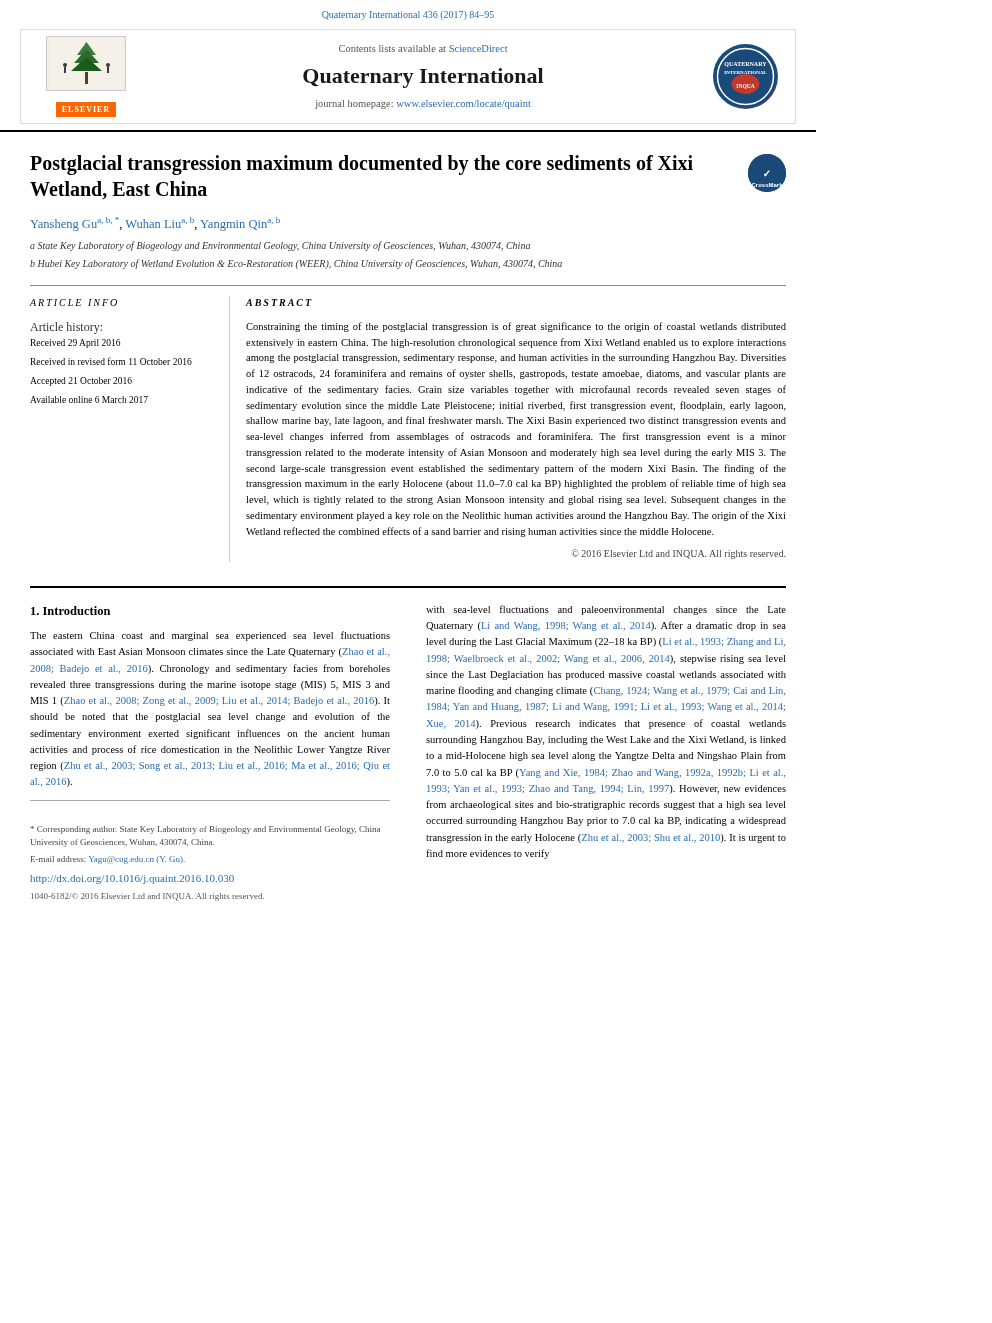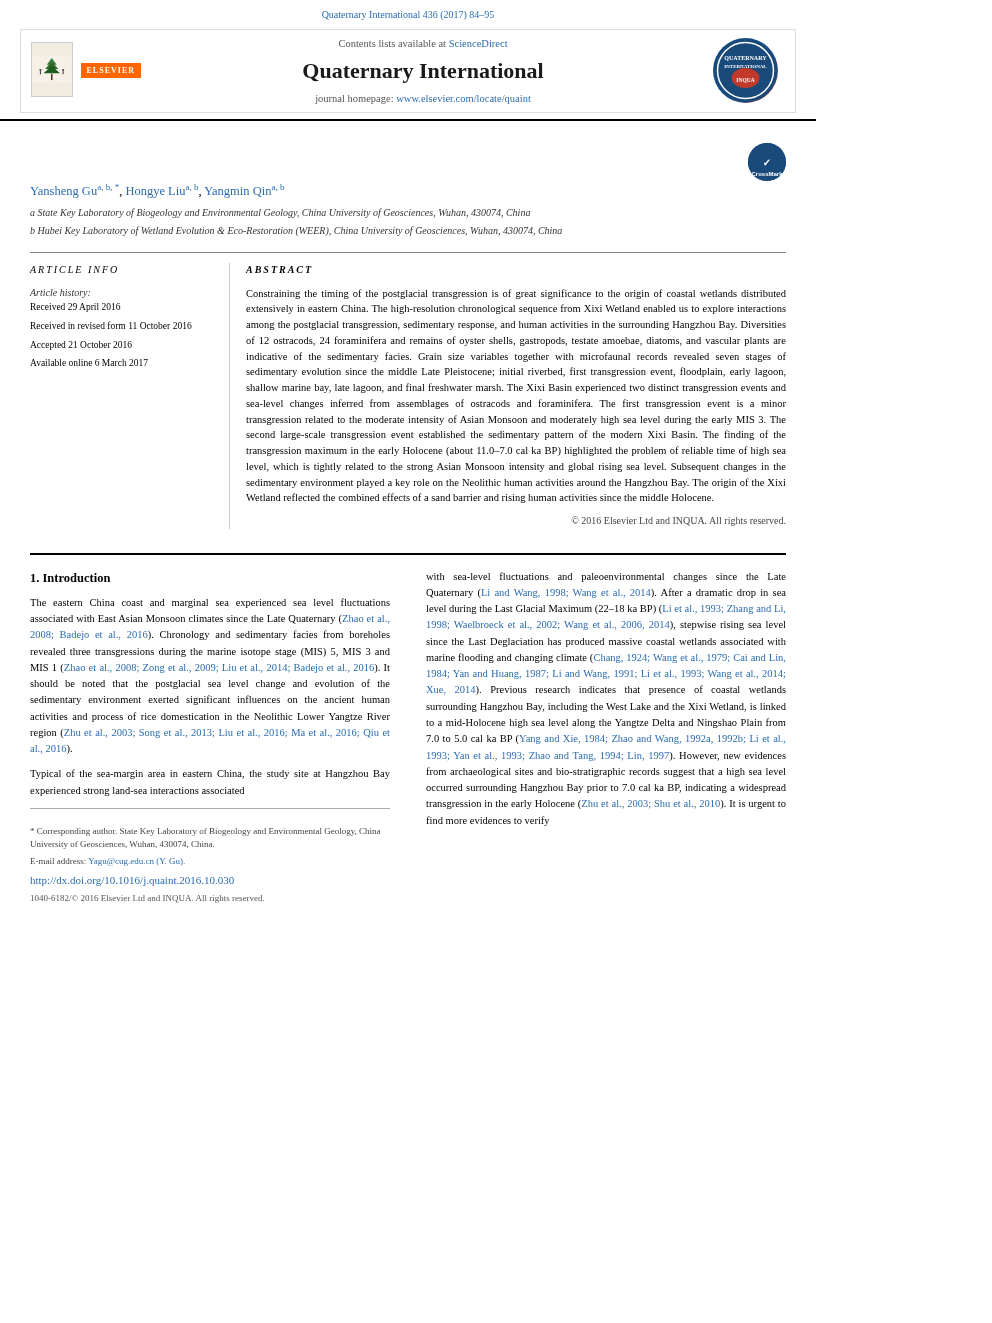"ELSEVIER" .elsevier-logo { flex-direction: row -> column }
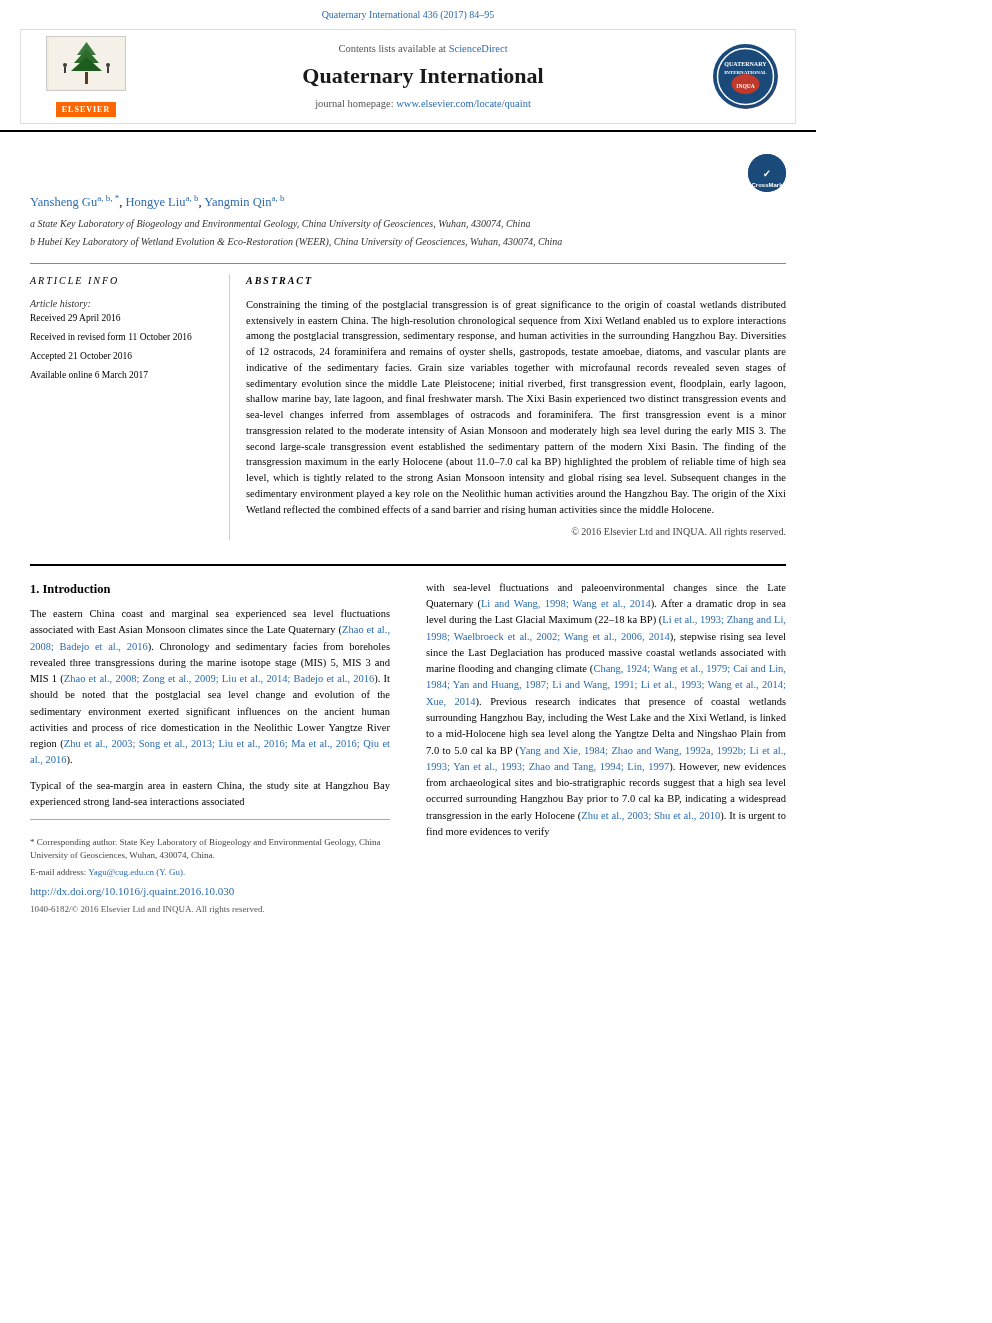"Postglacial transgression maximum" div.article-title { html: none -> <div>Postglacial transgression maximum documented by the core sediments of Xixi Wetland, East China</div> }
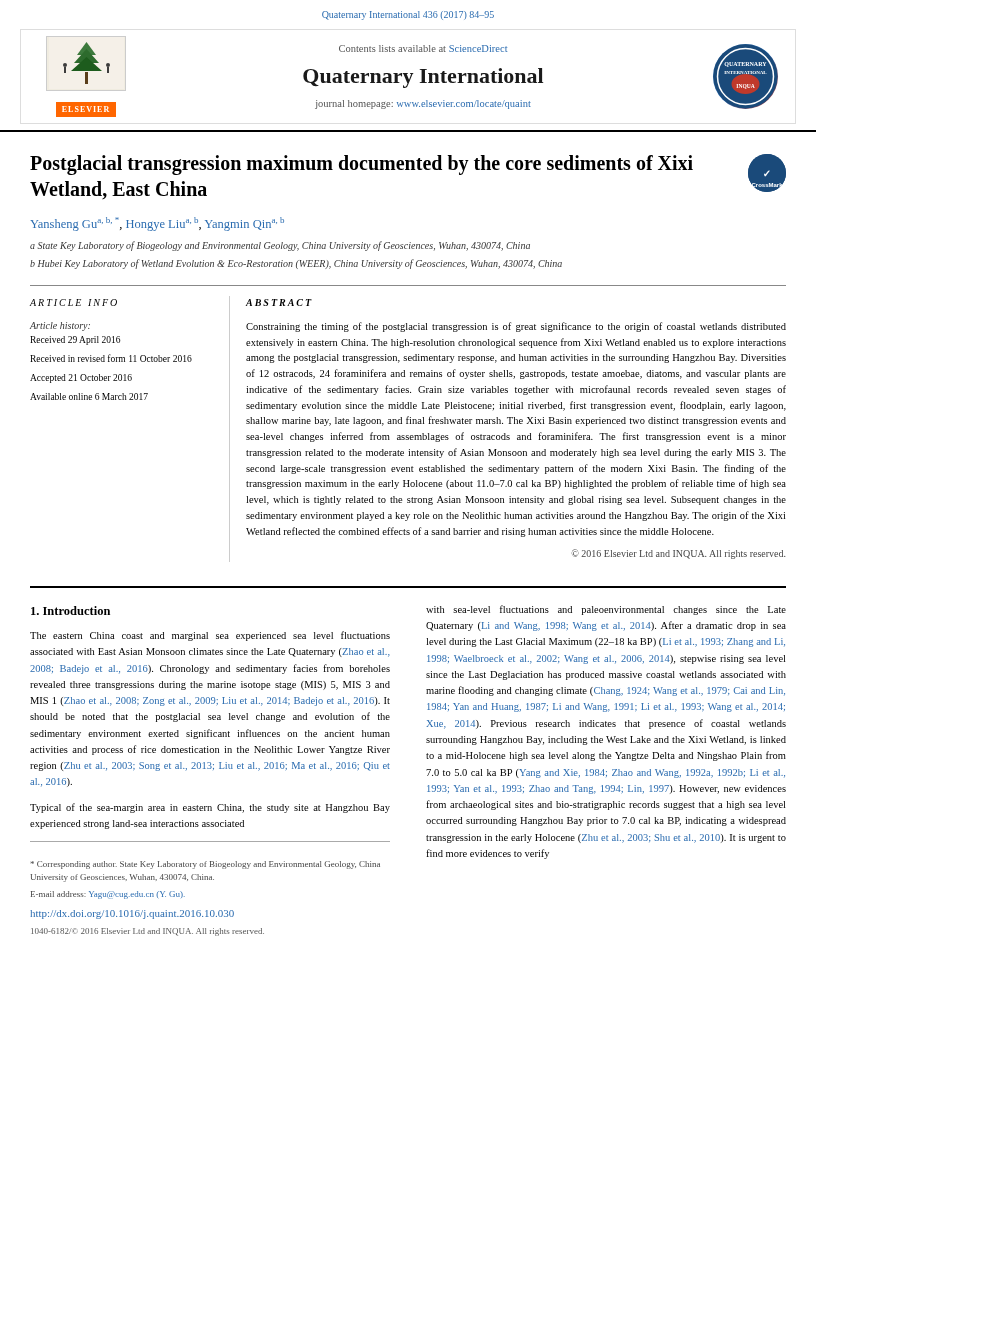"Hongye Liu" span.author-link { text: Hongye -> Wuhan }
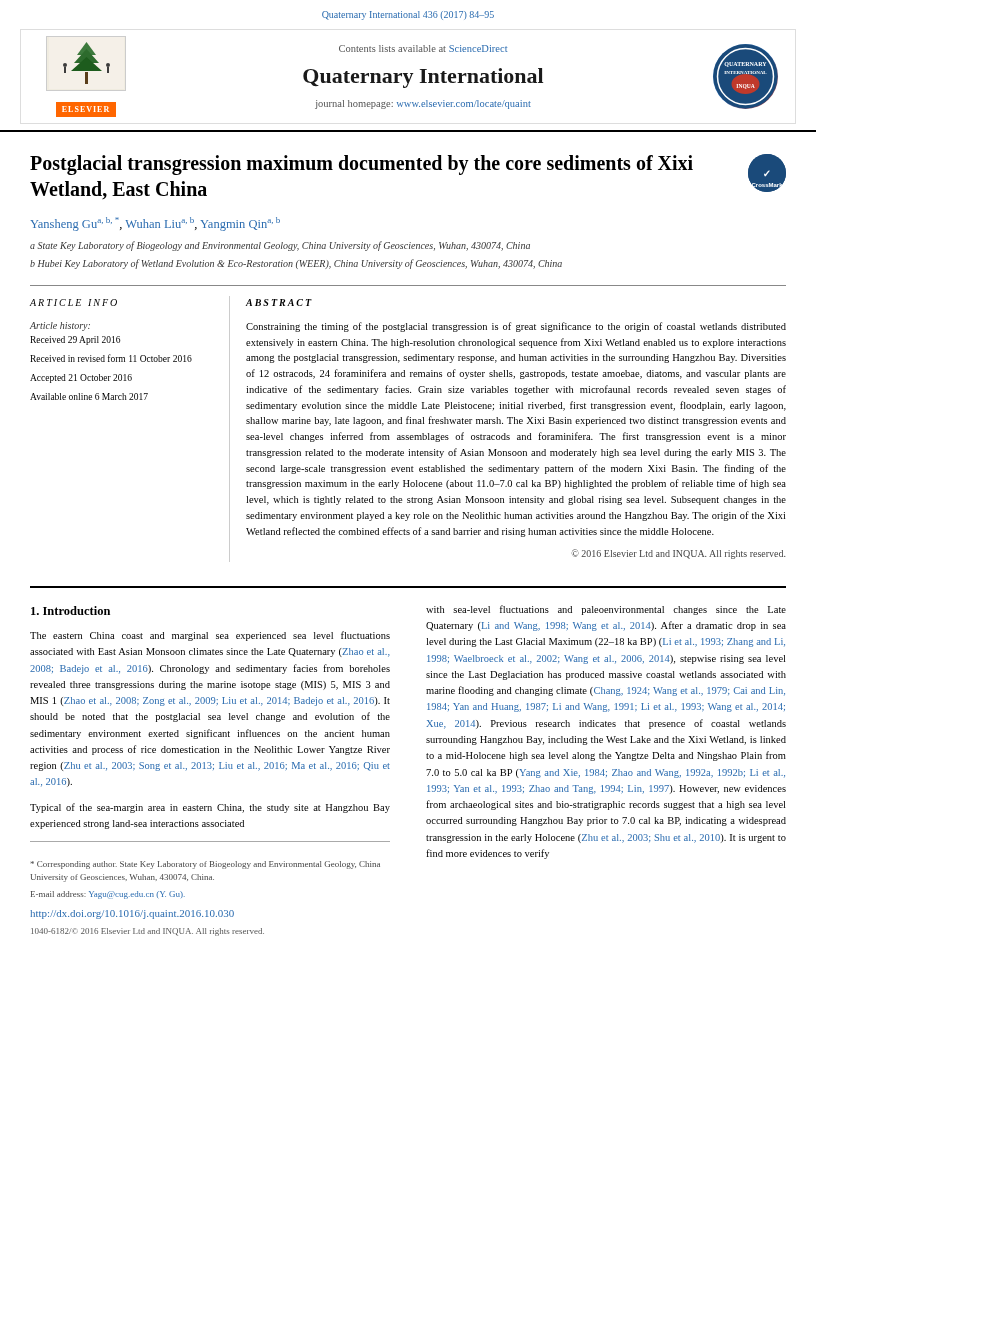"Article history:" .info-label { font-size: 10px -> 12px; font-style: italic -> none }
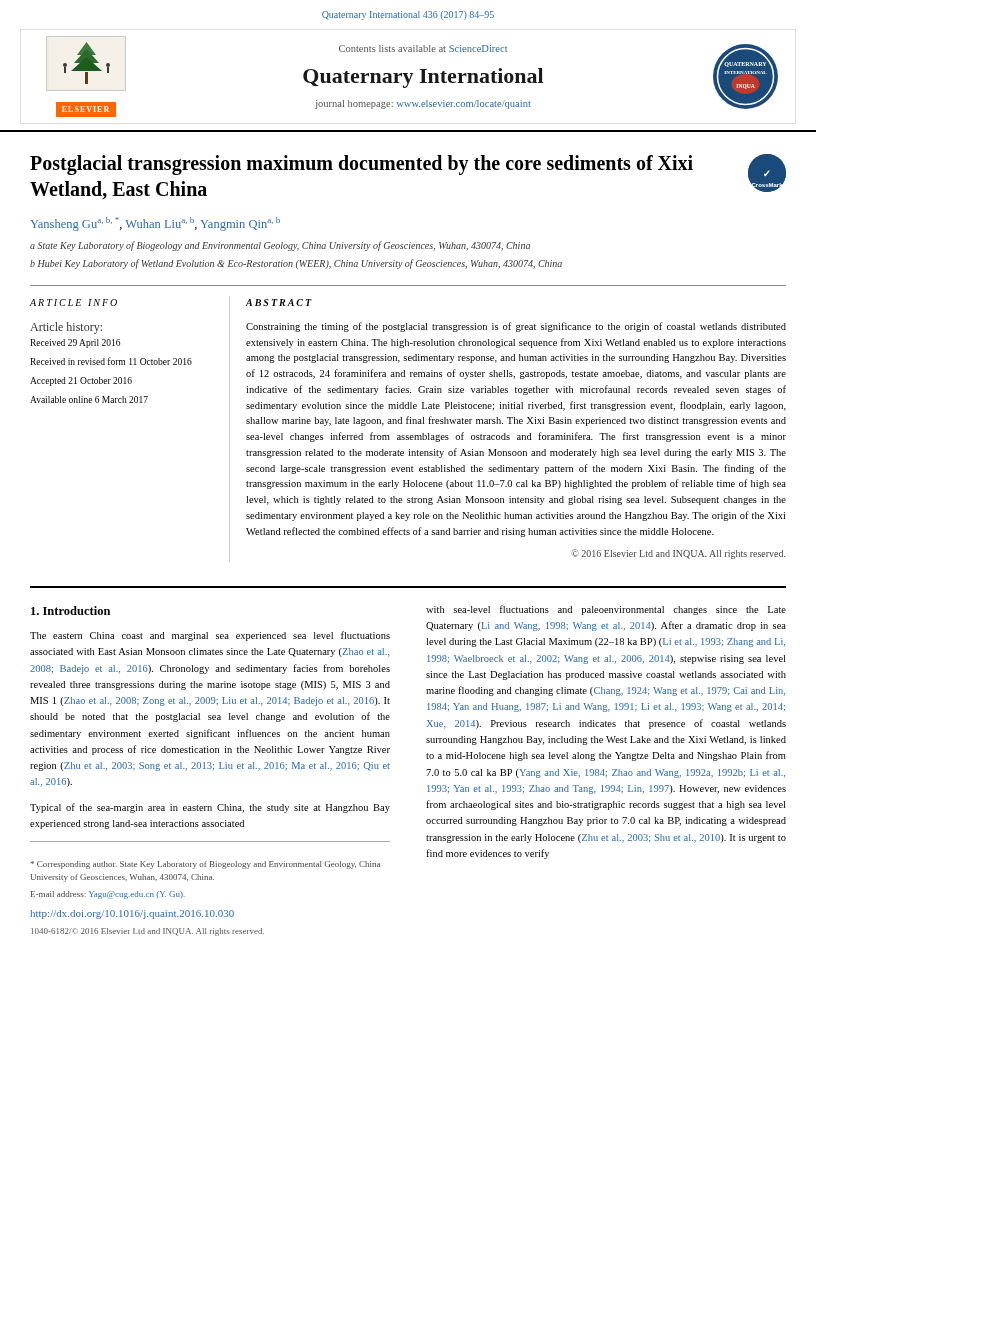"Typical of the sea-margin area" div.body-text { html: <div> Typical of the sea-margin area in eastern China, the study site at Hangzhou Bay experienced strong land-sea interactions associated </div> -> none }
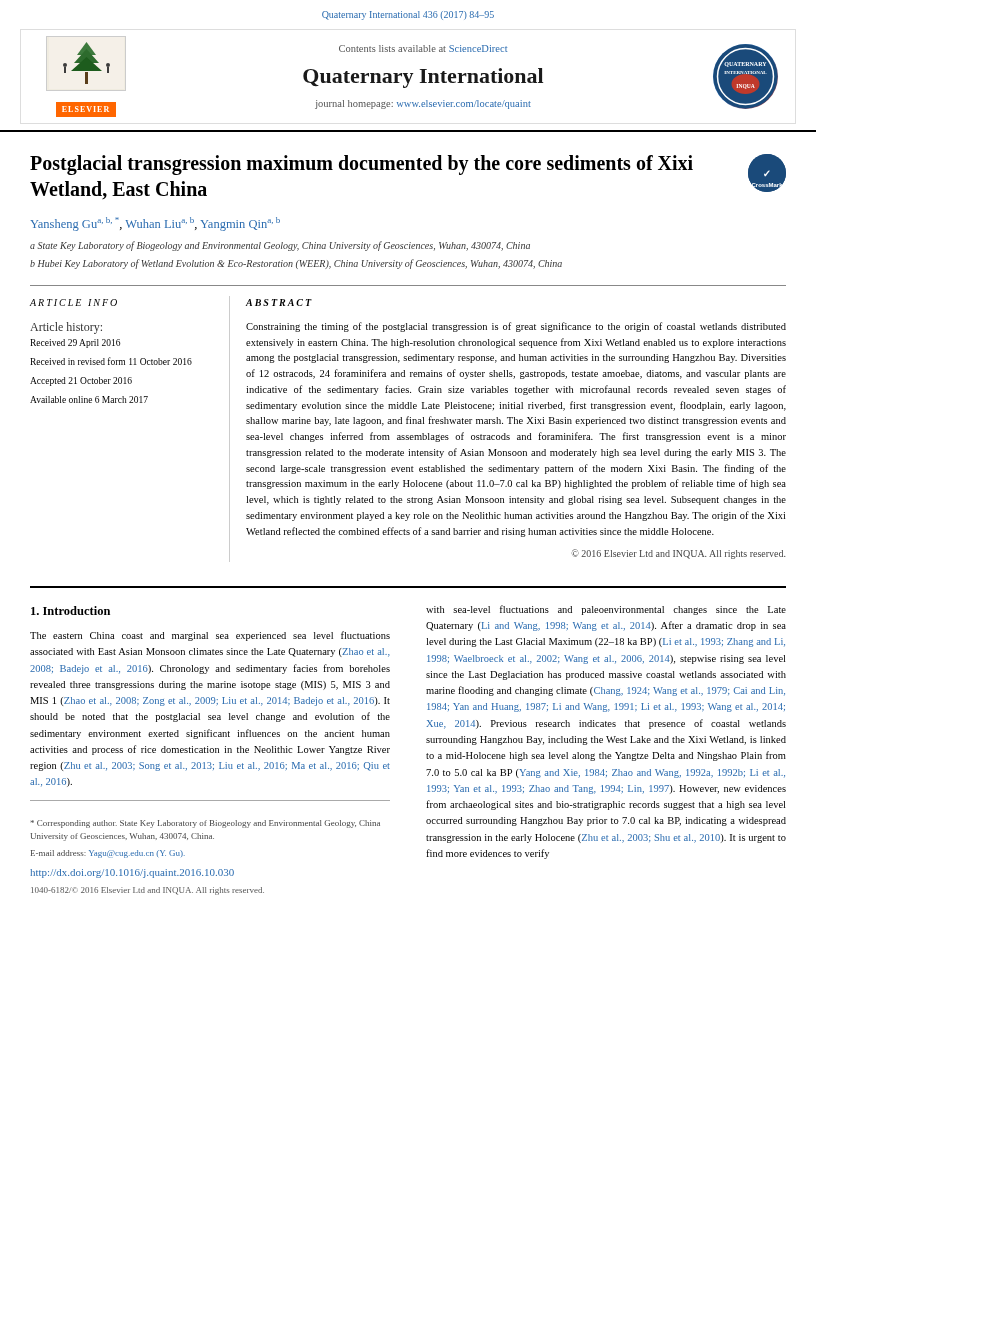"* Corresponding author. State Key" .footnote-section { padding-top: 16px -> 22px }
